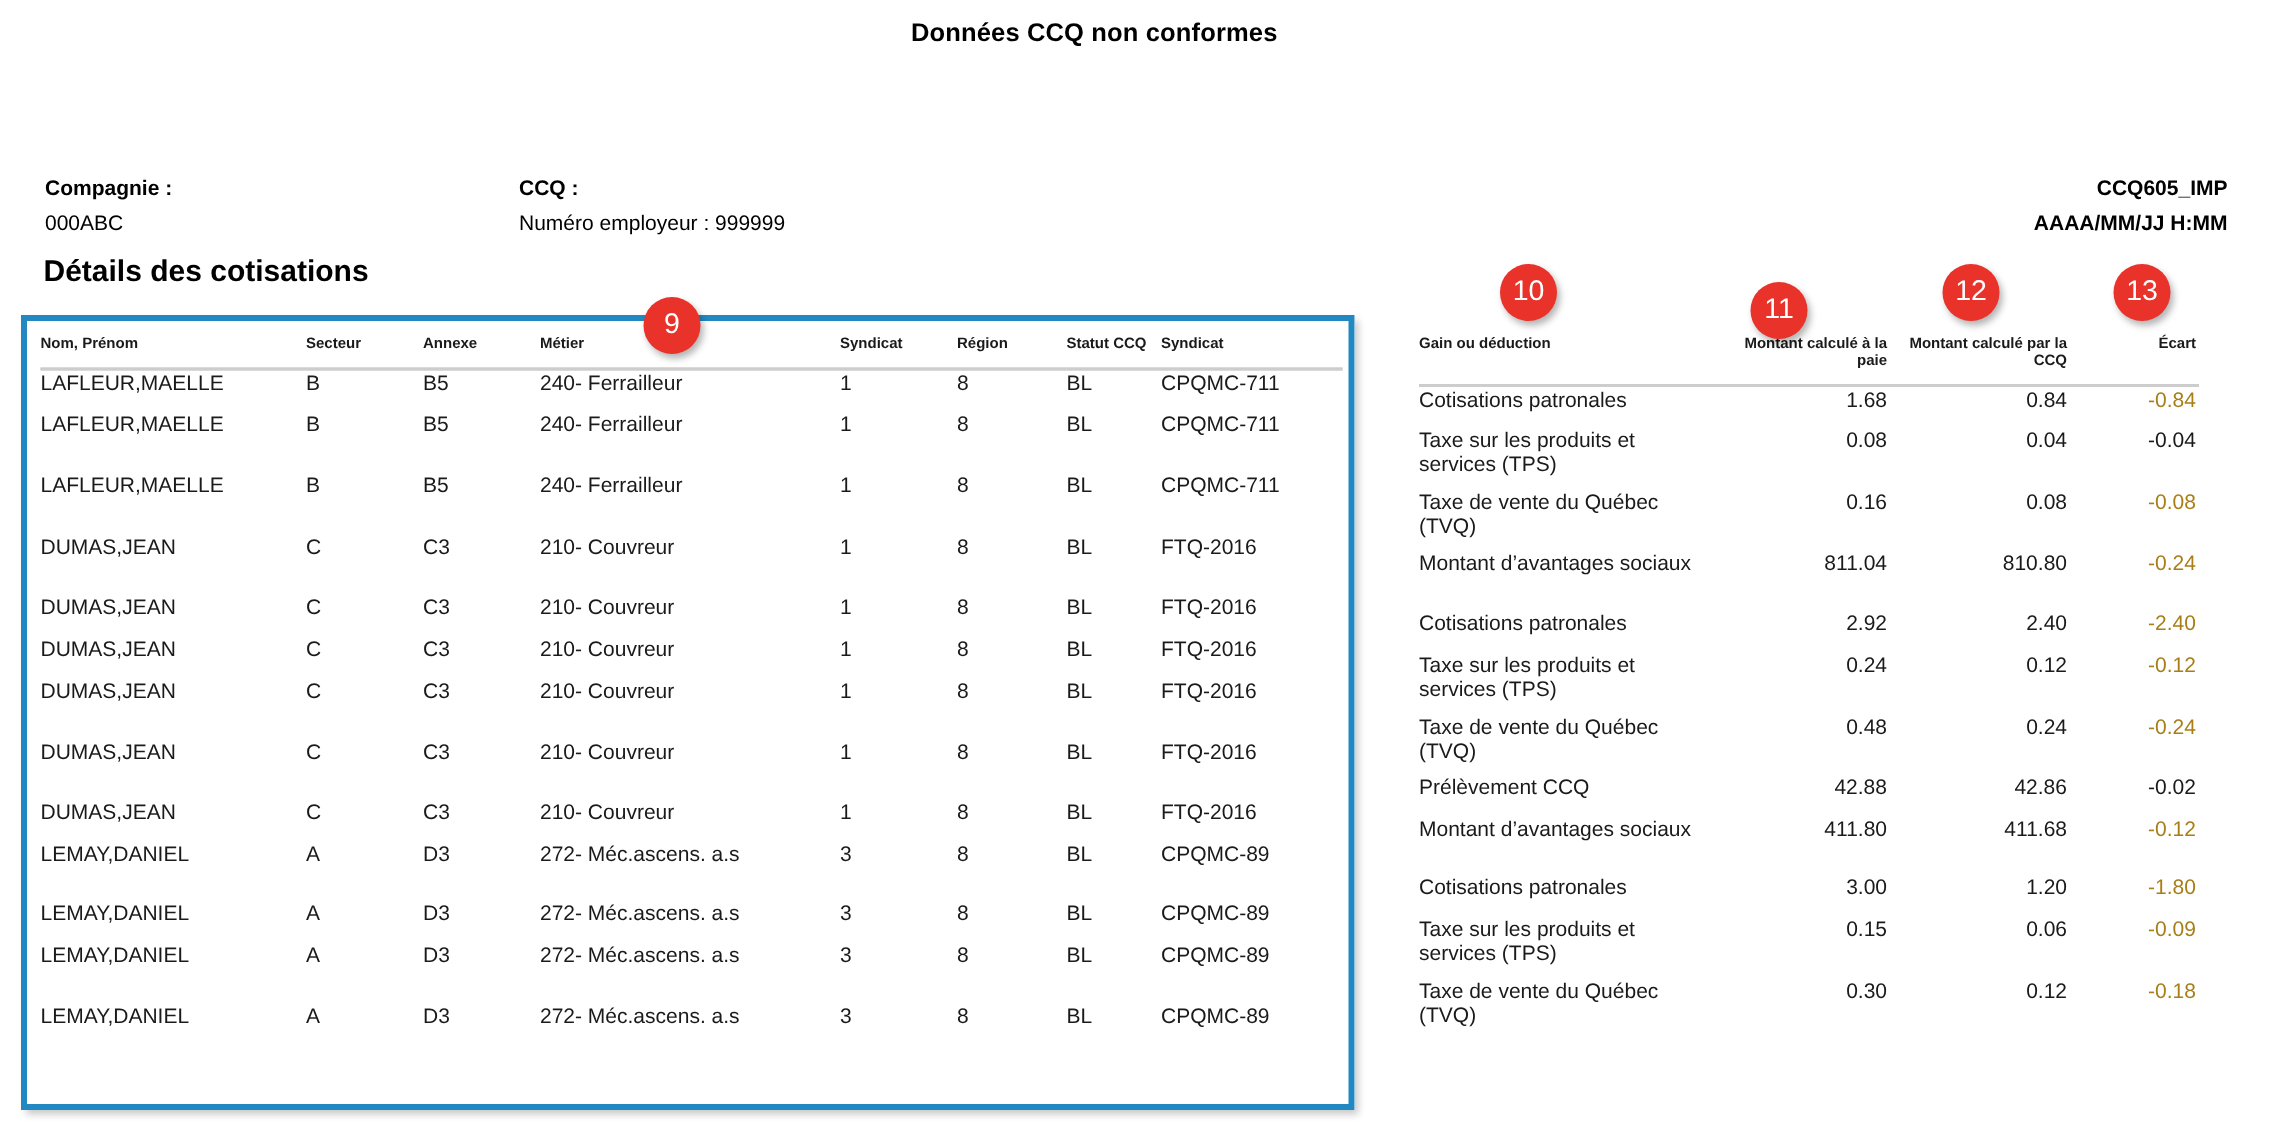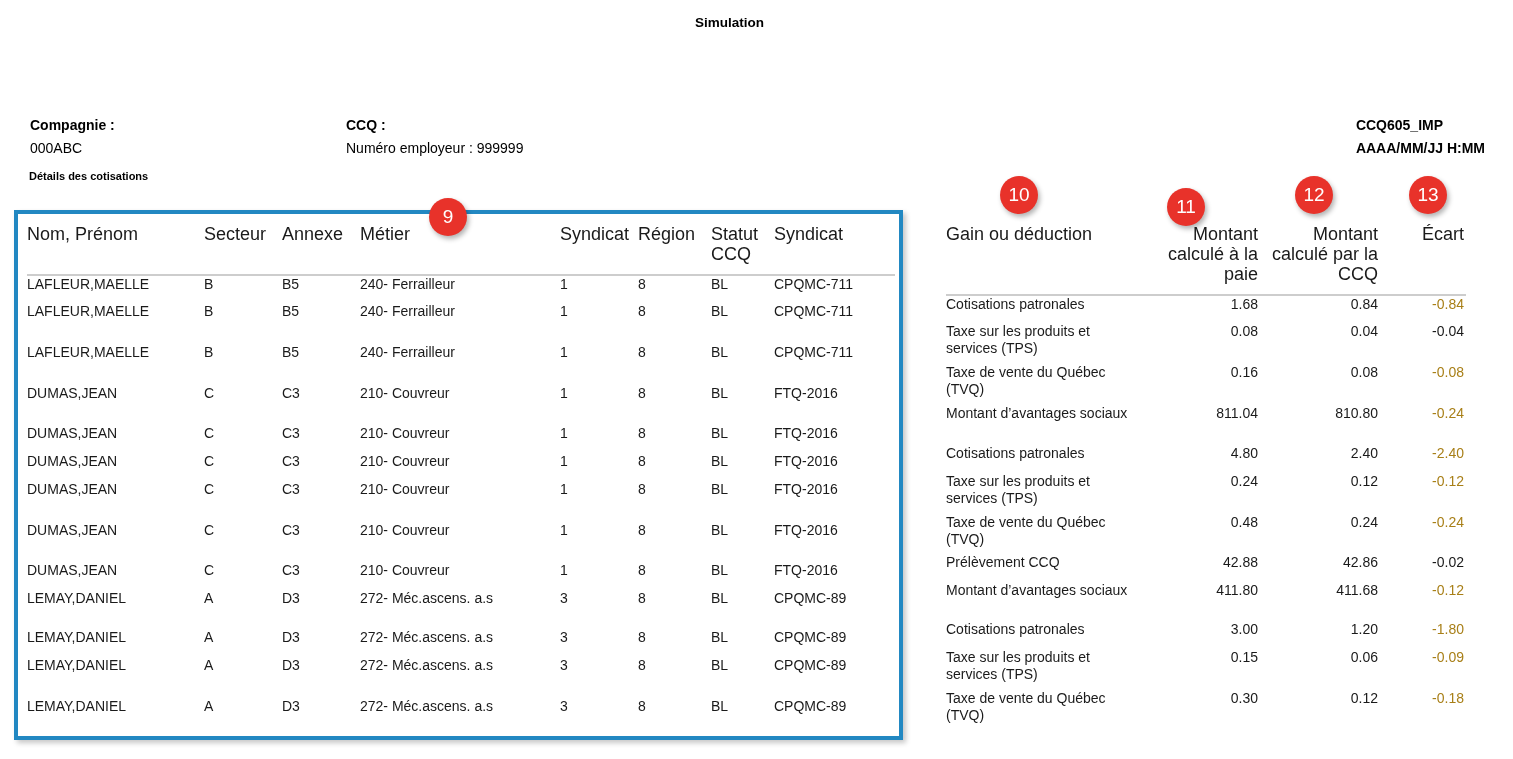"Données CCQ non conformes" div.doc-title { html: none -> <div>Données CCQ non conformes</div> }
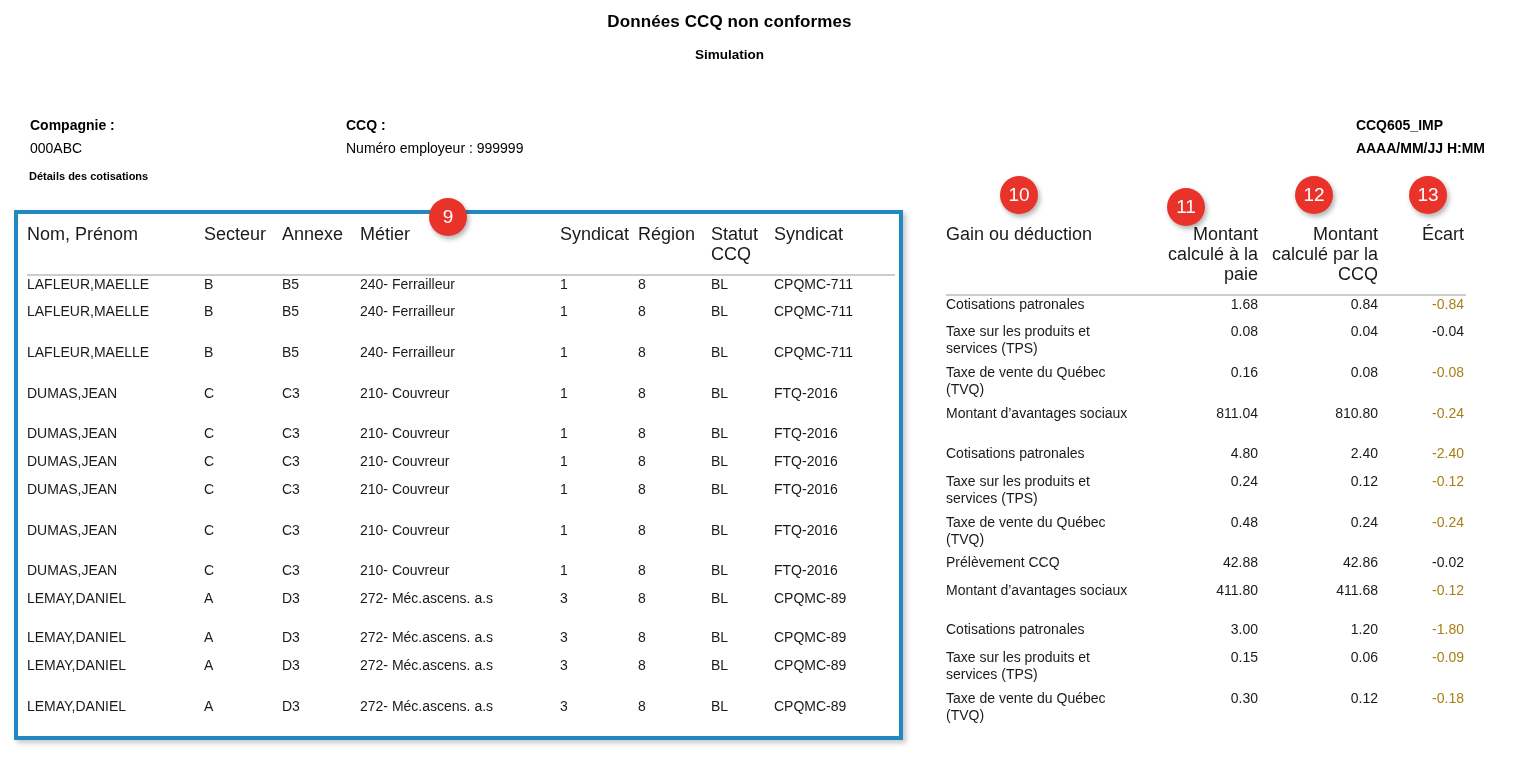"Simulation" div.doc-sim { html: <div>Simulation</div> -> none }
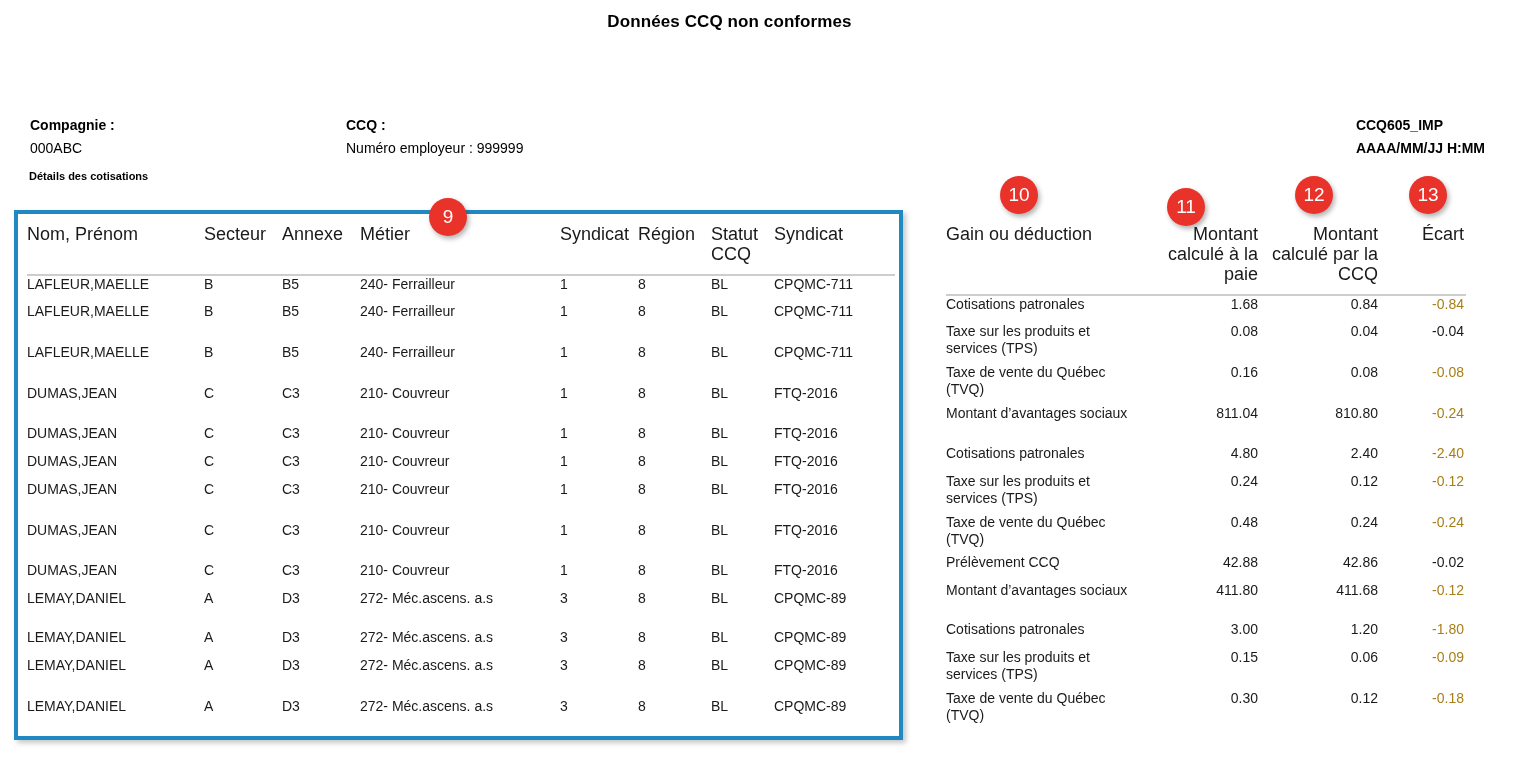"CCQ605_IMP" .meta-right { text-align: left -> right }
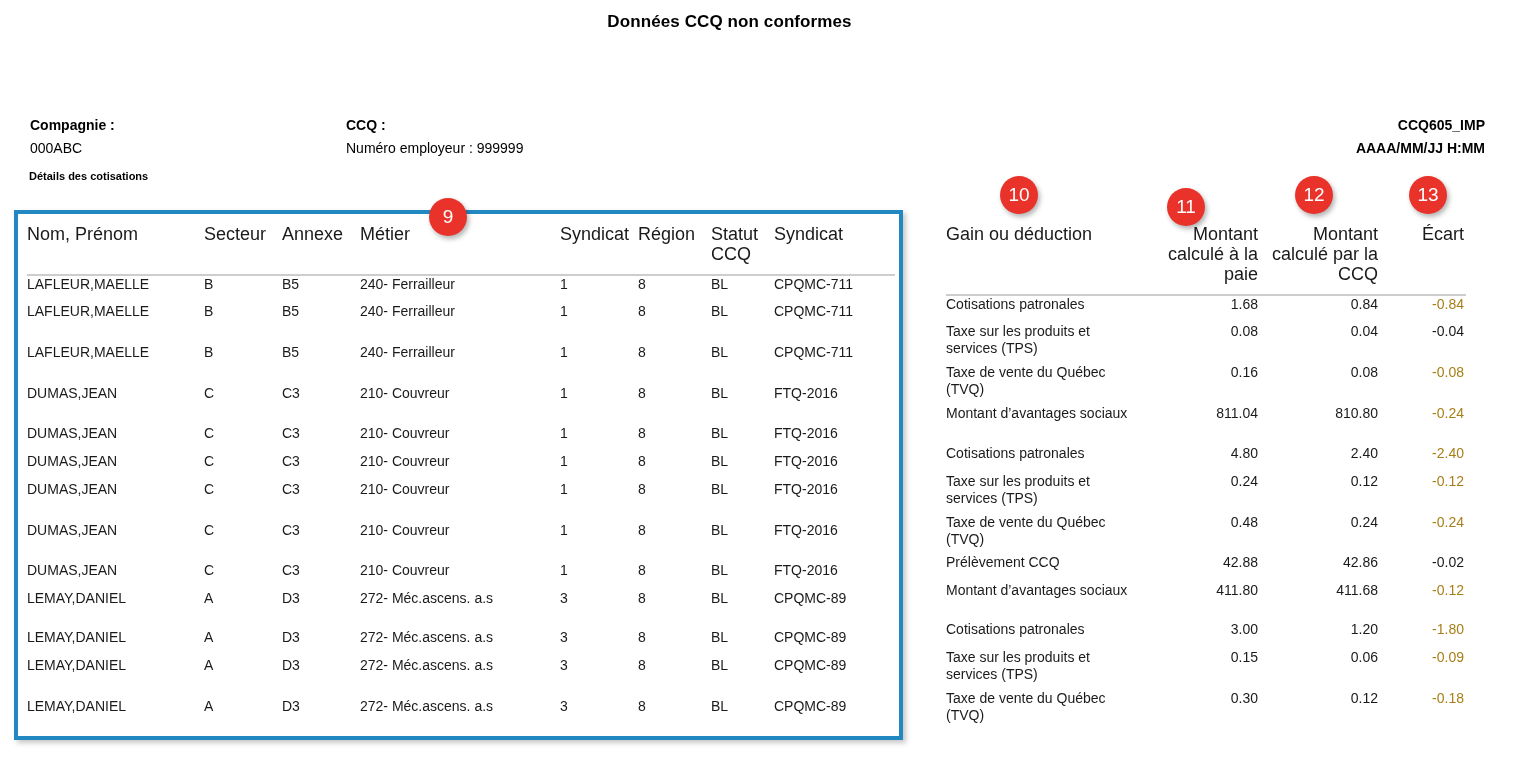"Détails des cotisations" .section-title { font-size: 11px -> 20px }
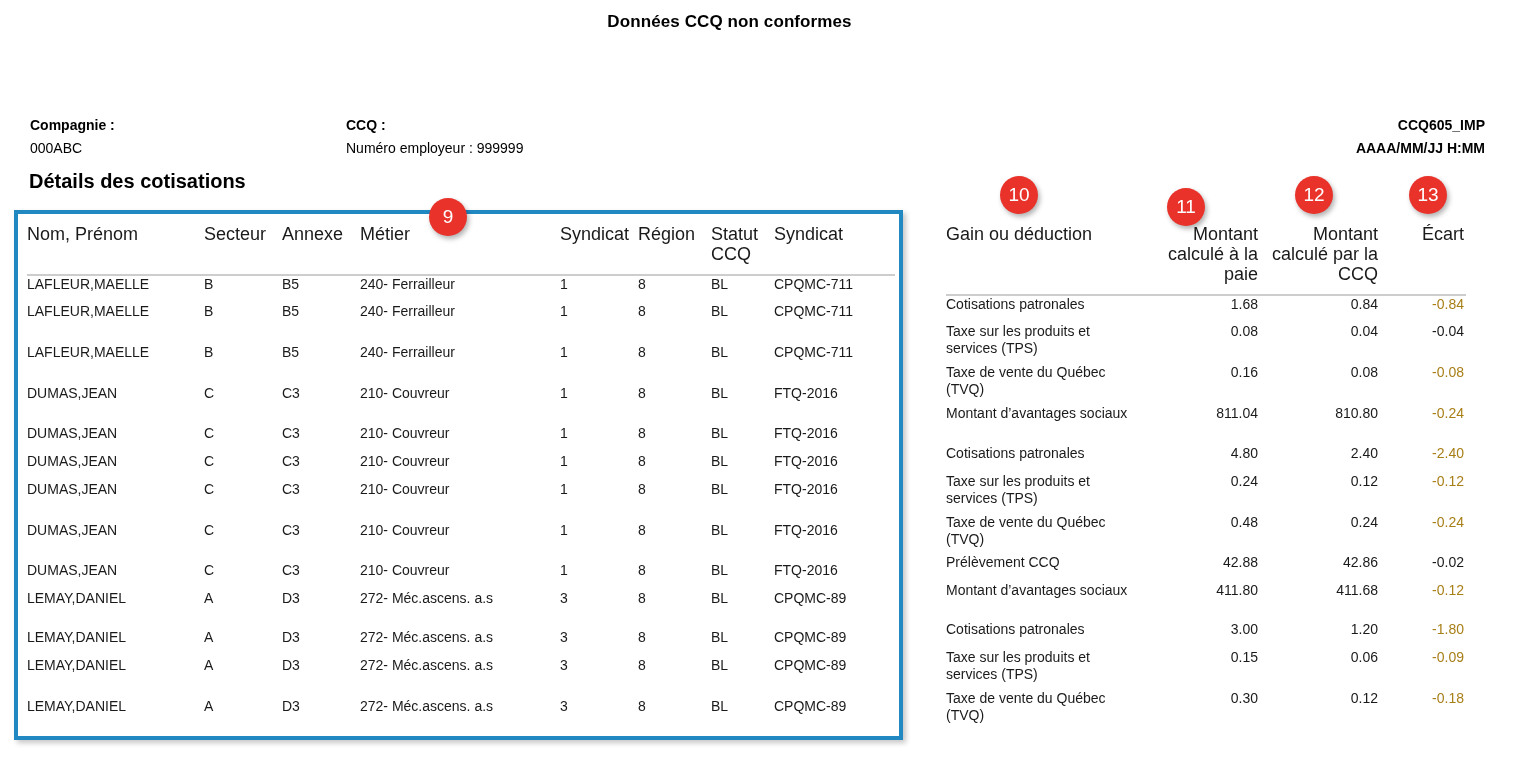"Nom, Prénom" thead th { font-size: 18px -> 10px; font-weight: normal -> bold }
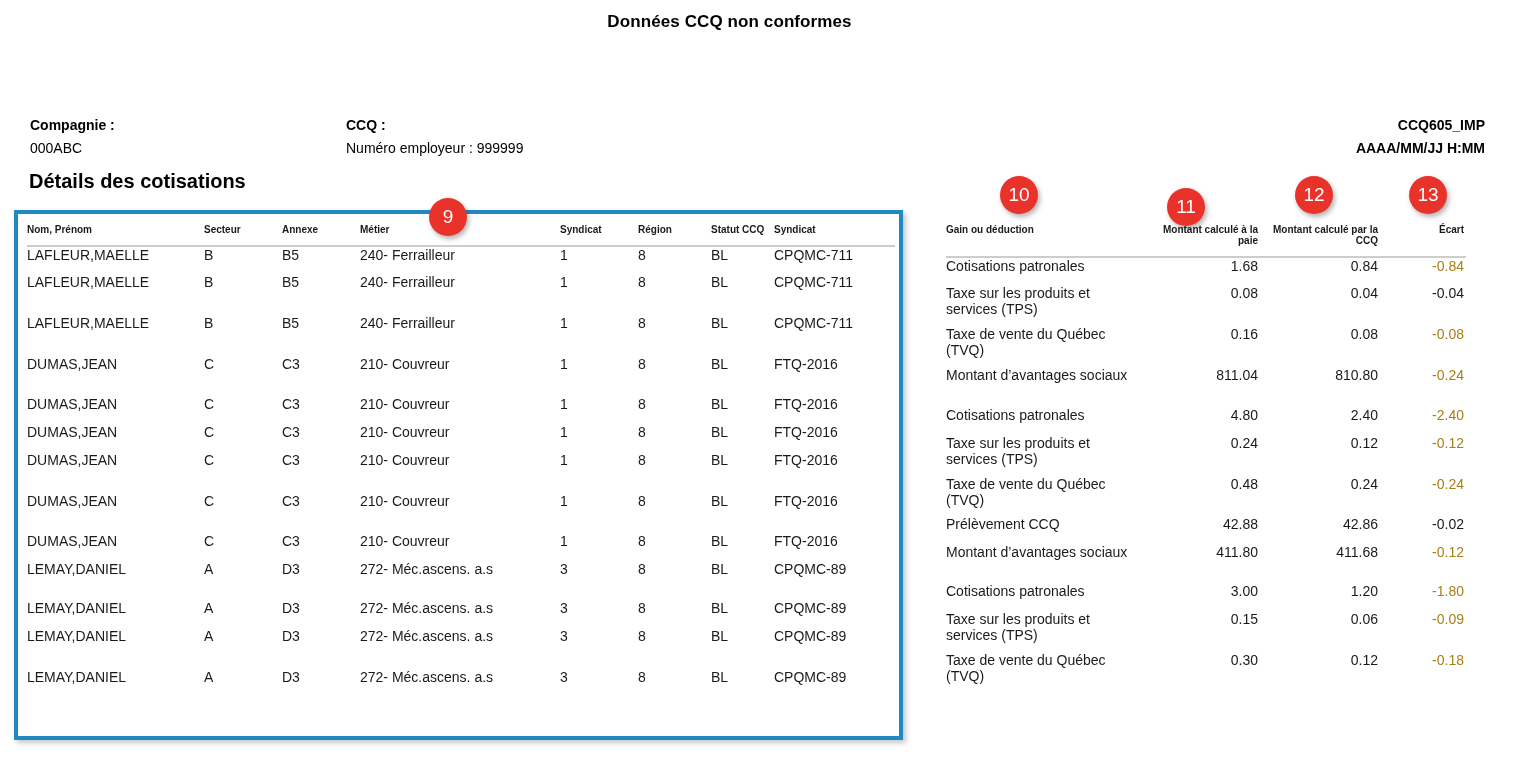"4.80" td.num { text: 4.80 -> 2.92 }
